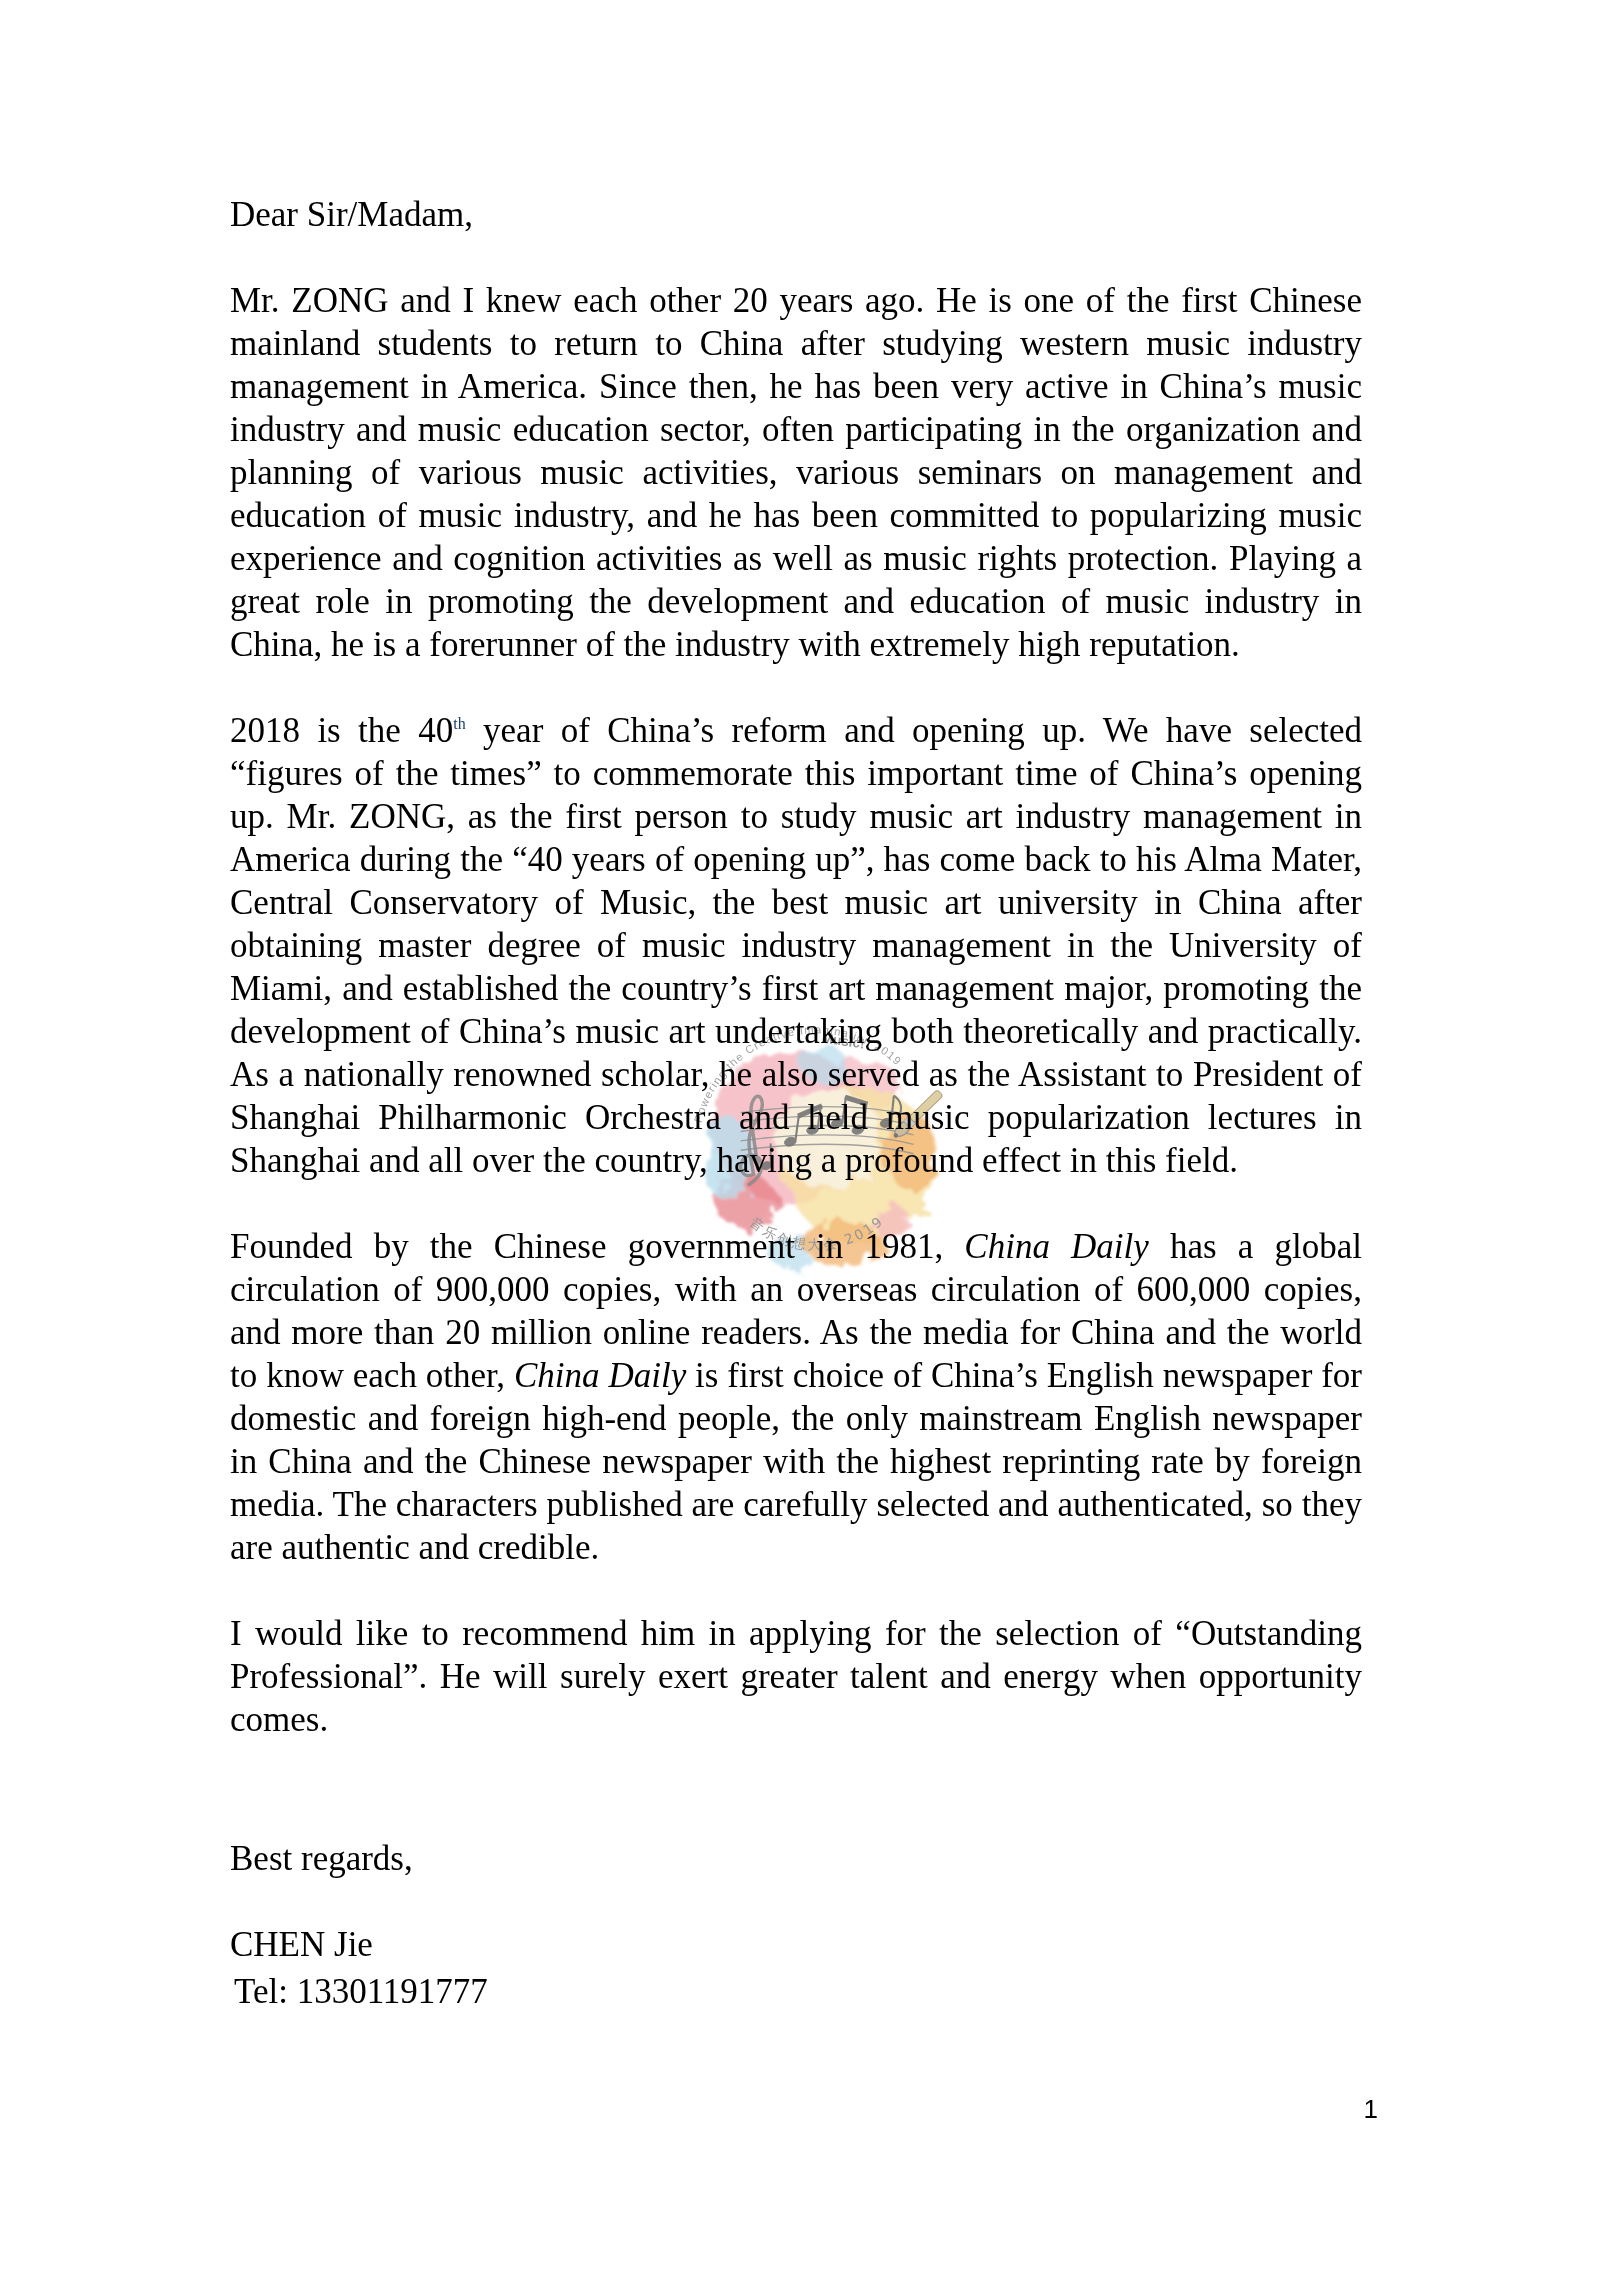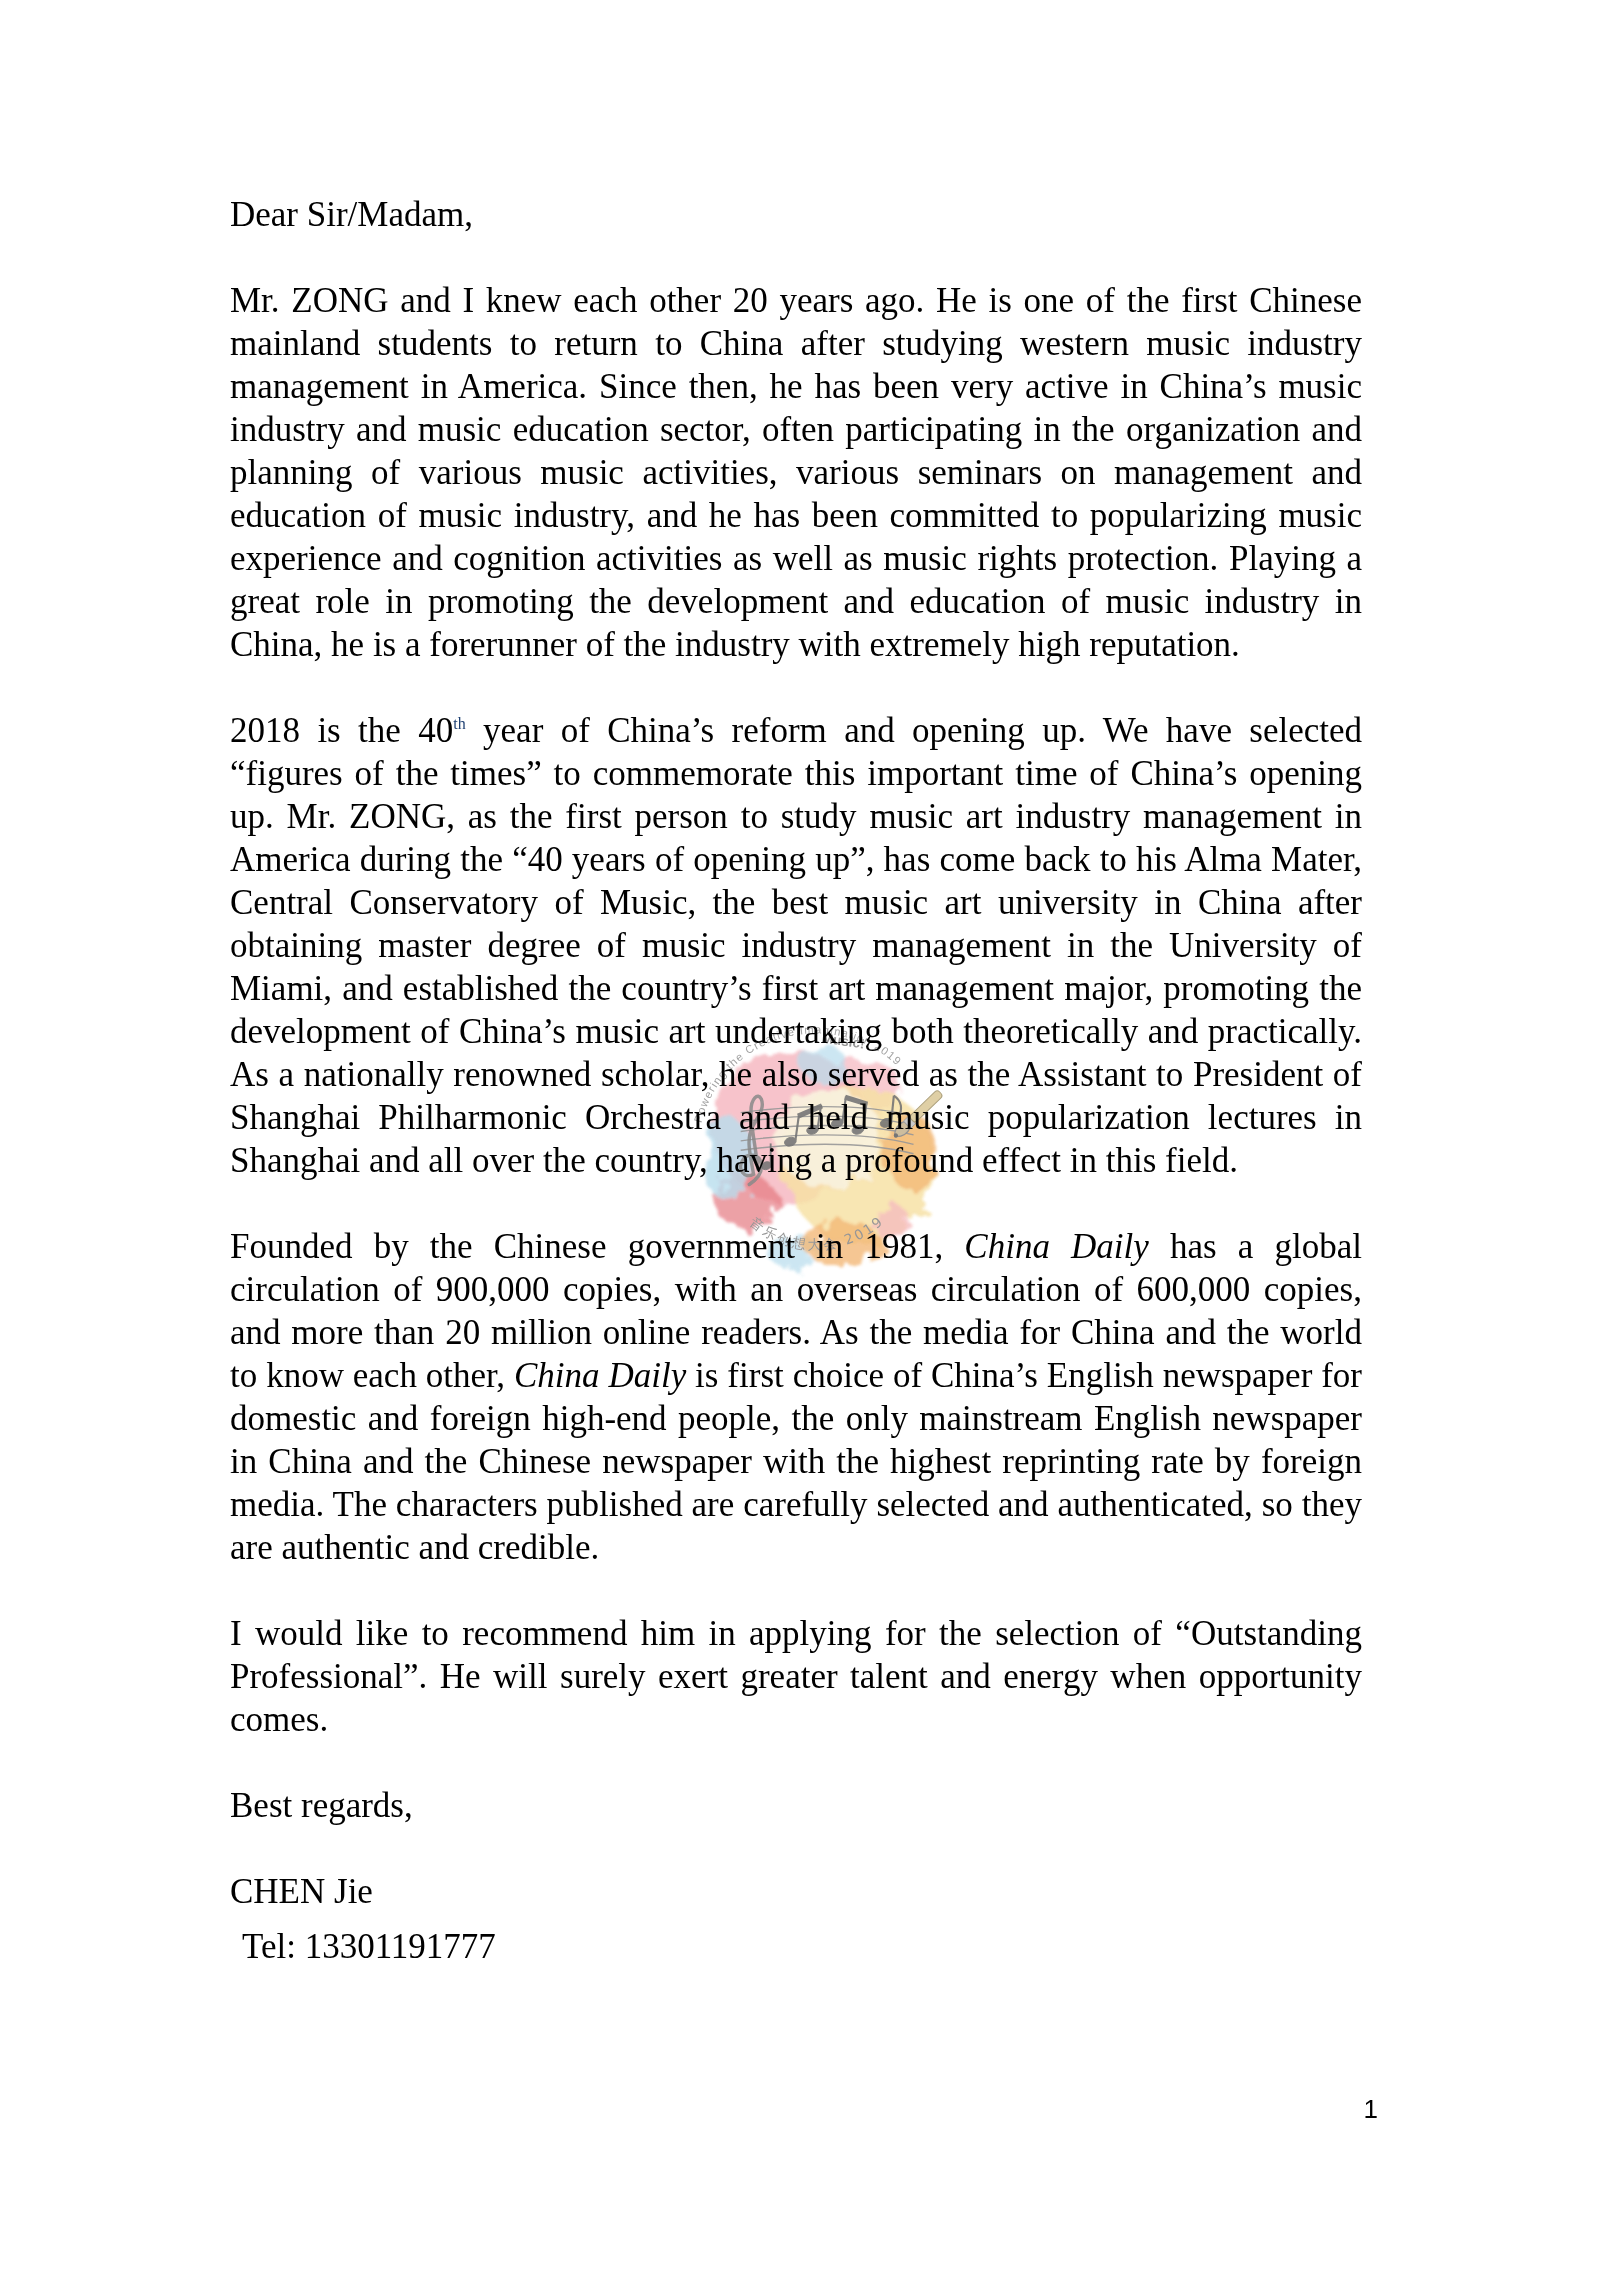"Best regards," .closing { margin: 43px 0 0 0 -> 96px 0 0 0 }
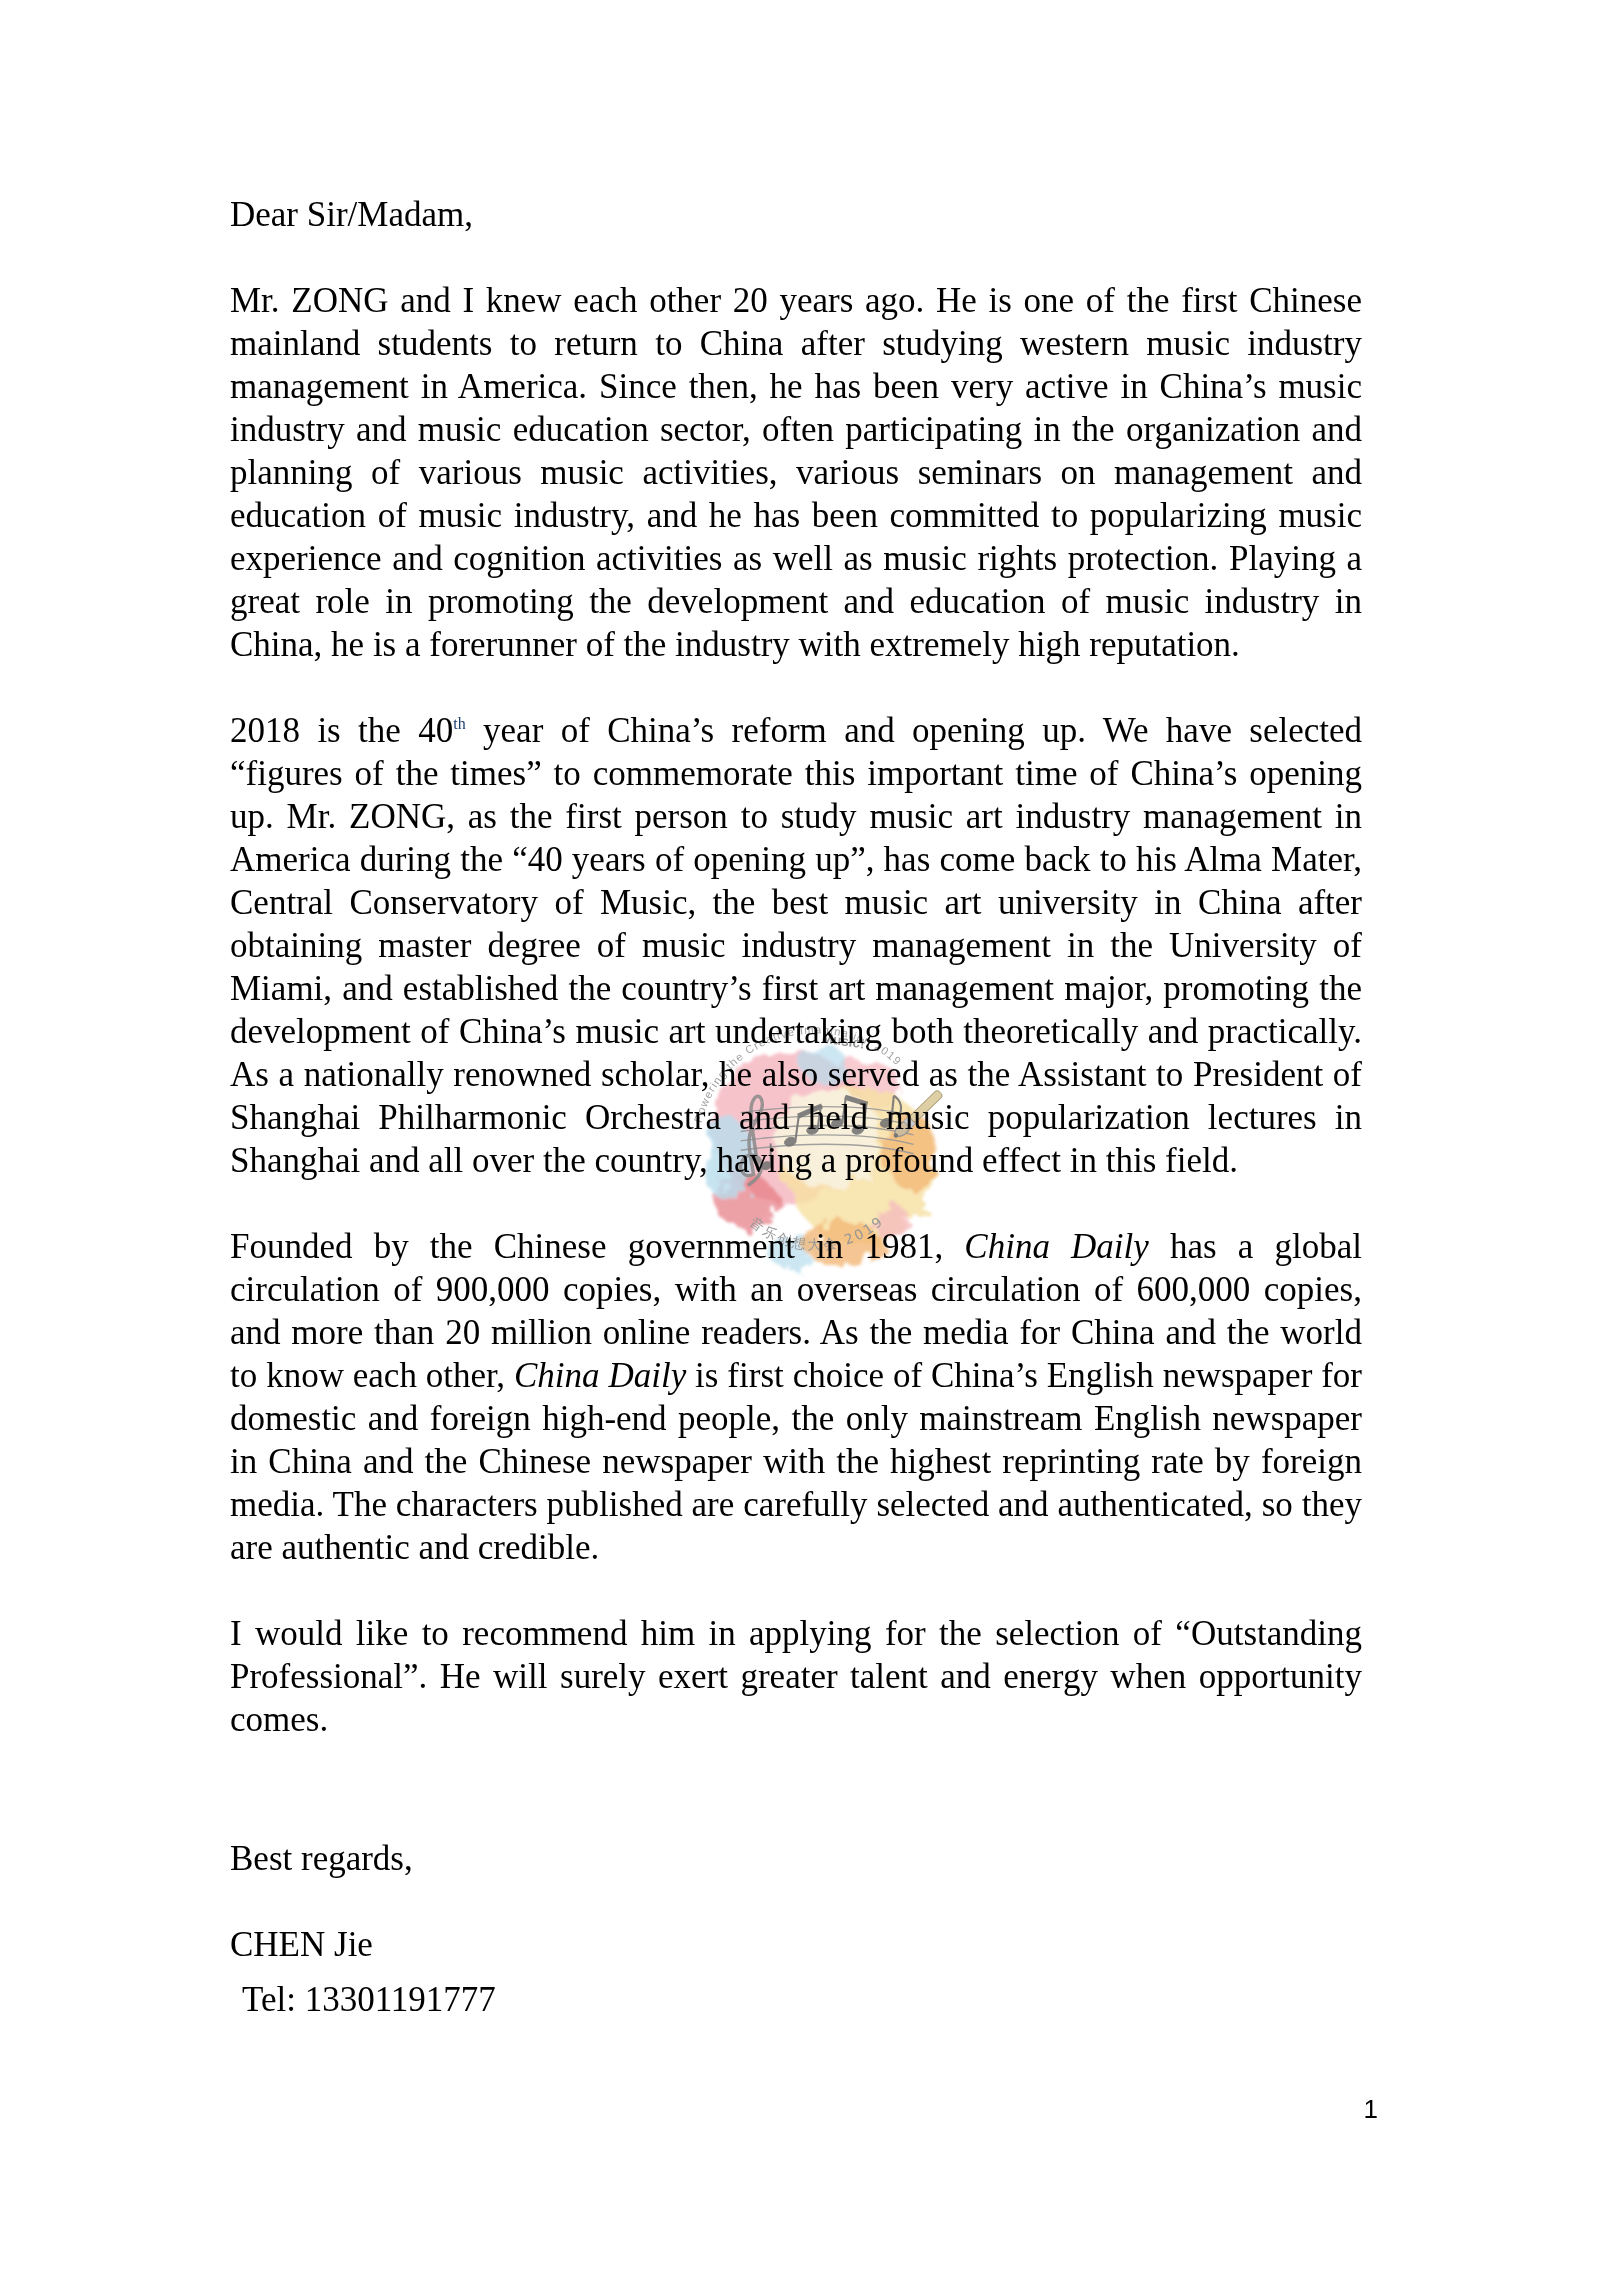"Tel: 13301191777" .sig-tel { margin: 12px -> 4px }
